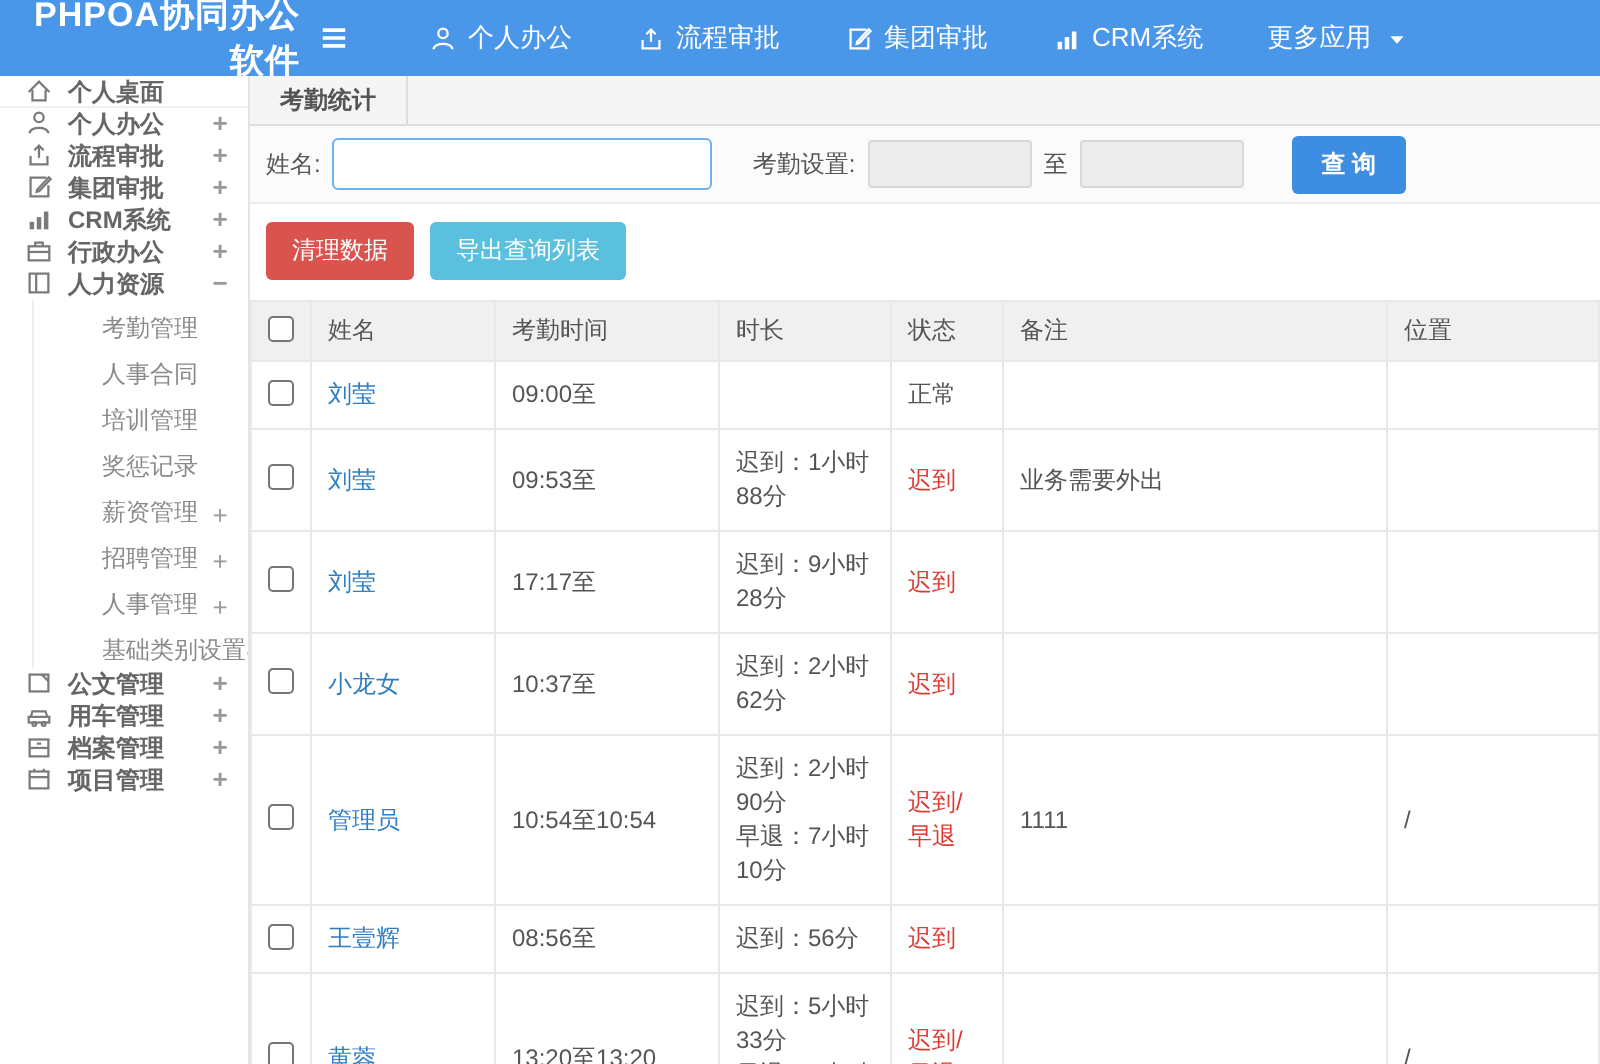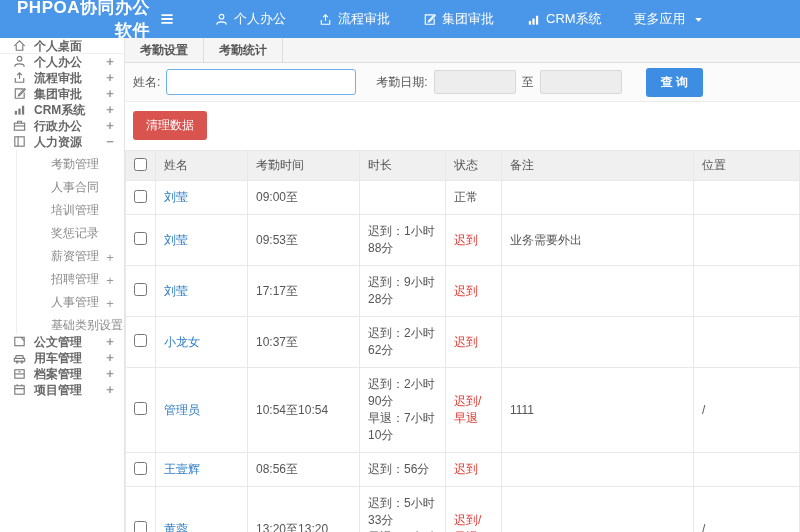"考勤设置" div.tab { html: <div>考勤设置</div> -> none }
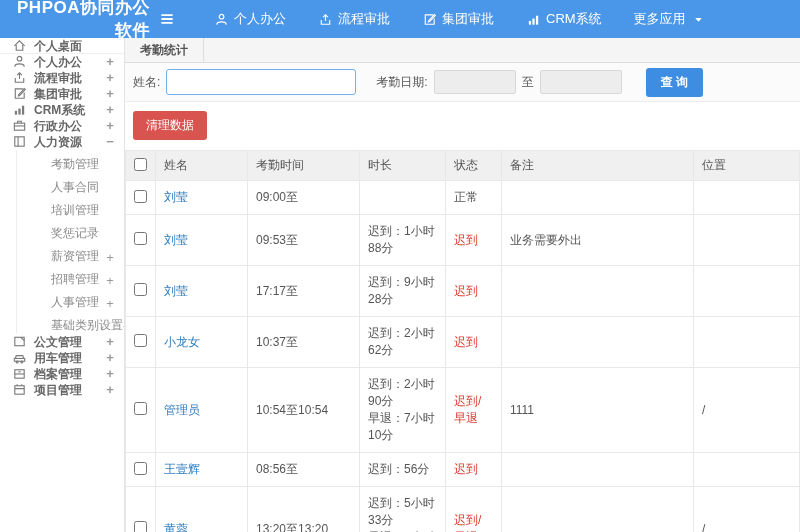"考勤日期:" label.datelbl { text: 日期 -> 设置 }
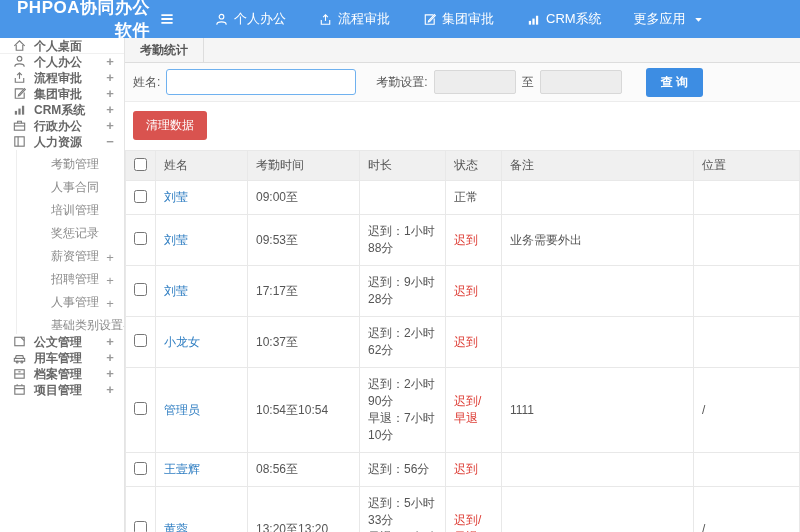"导出查询列表" button.btn { html: none -> <button>导出查询列表</button> }
